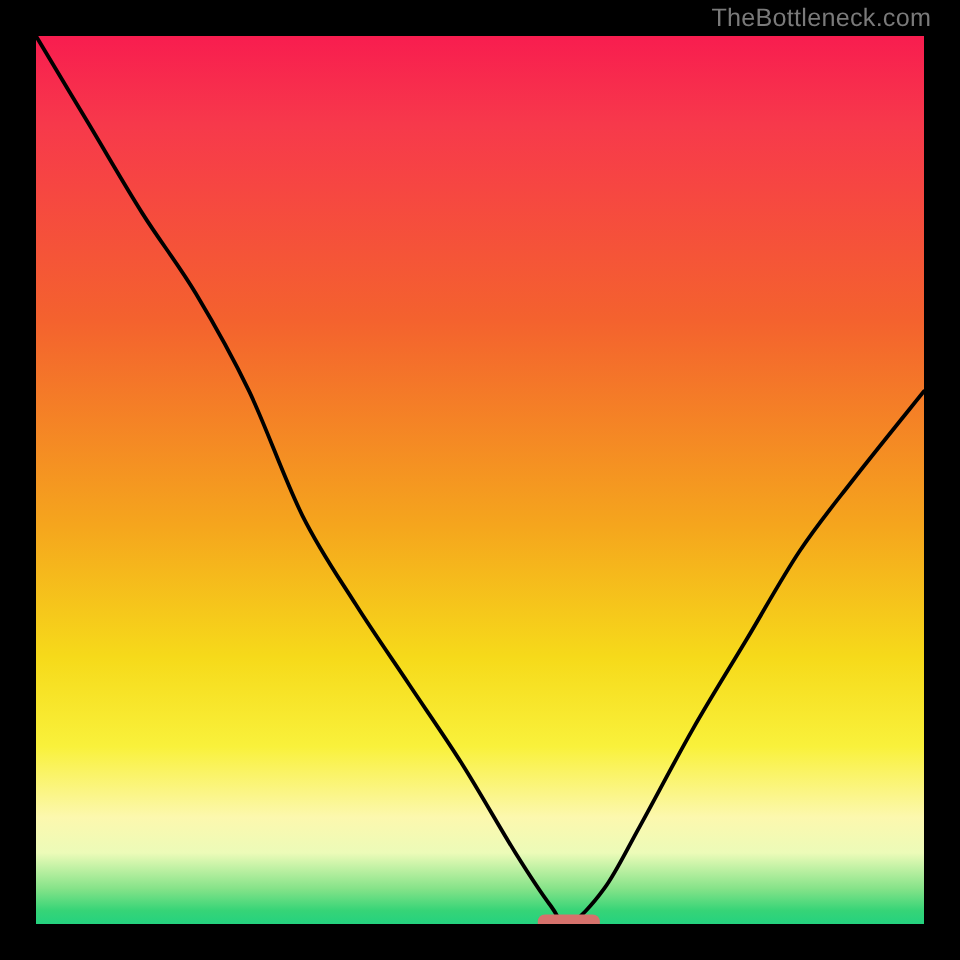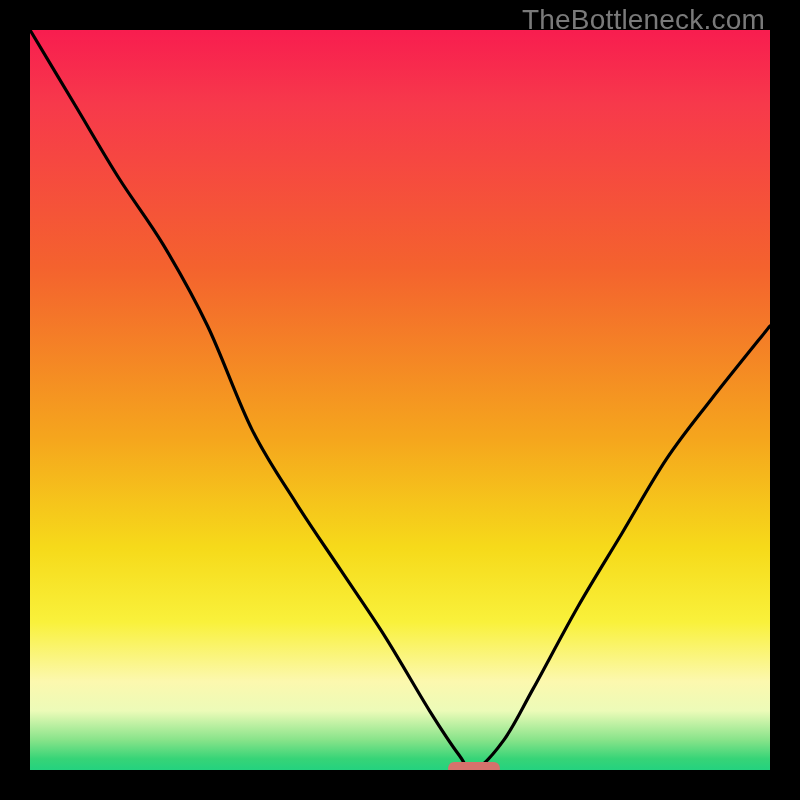"TheBottleneck.com" .watermark { font-size: 28px -> 21px; right: 35px -> 24px }
